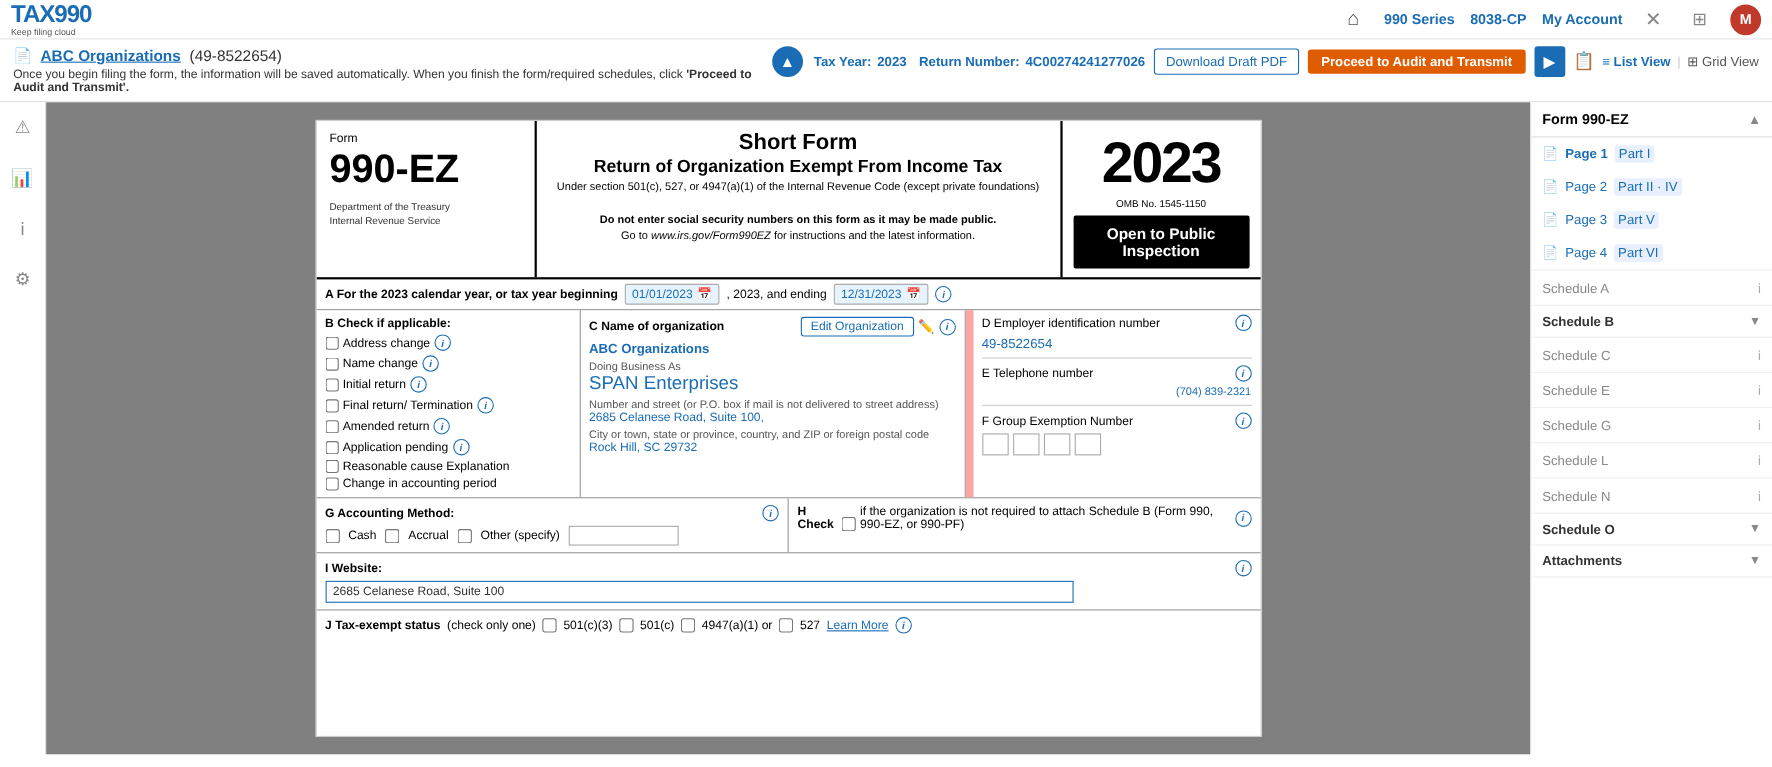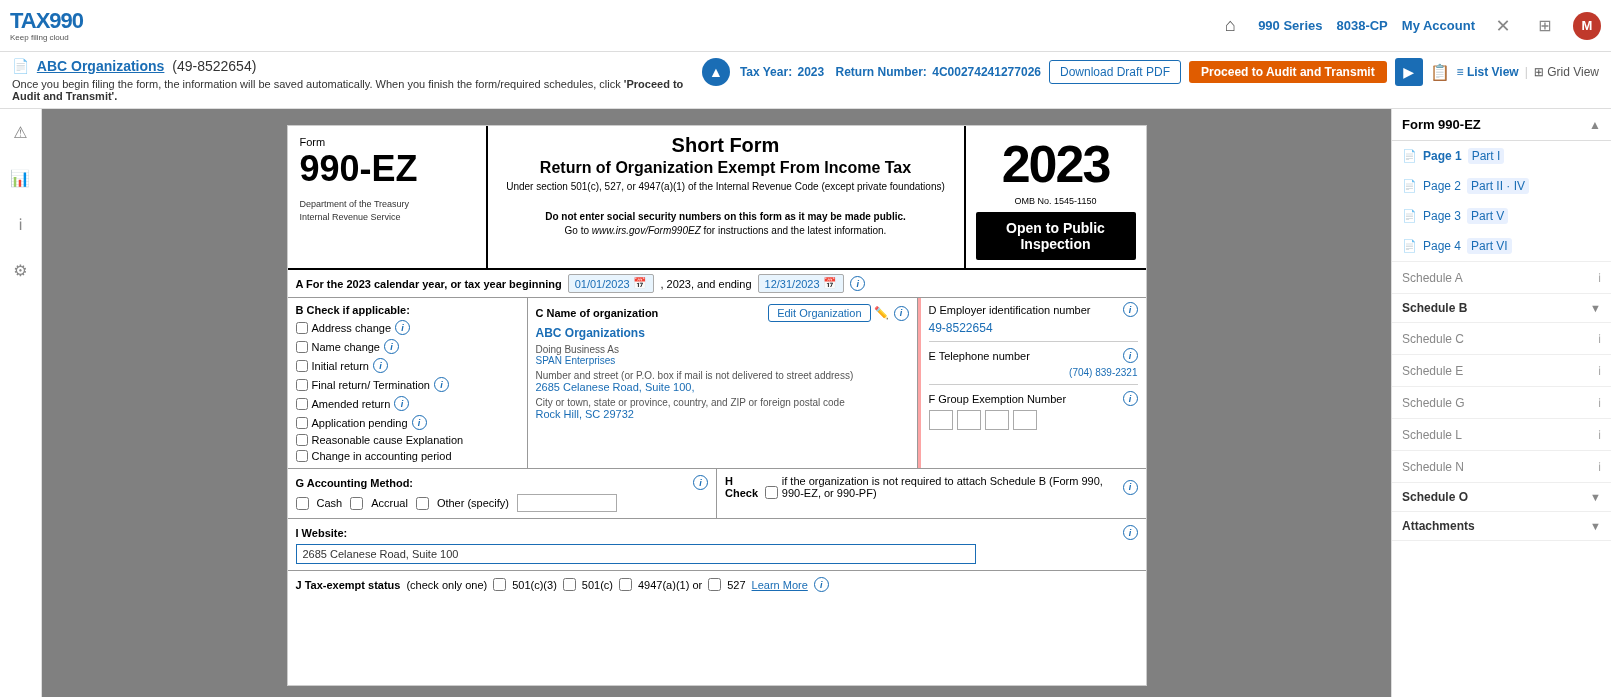"TAX990" .top-bar { height: 52px -> 36px }
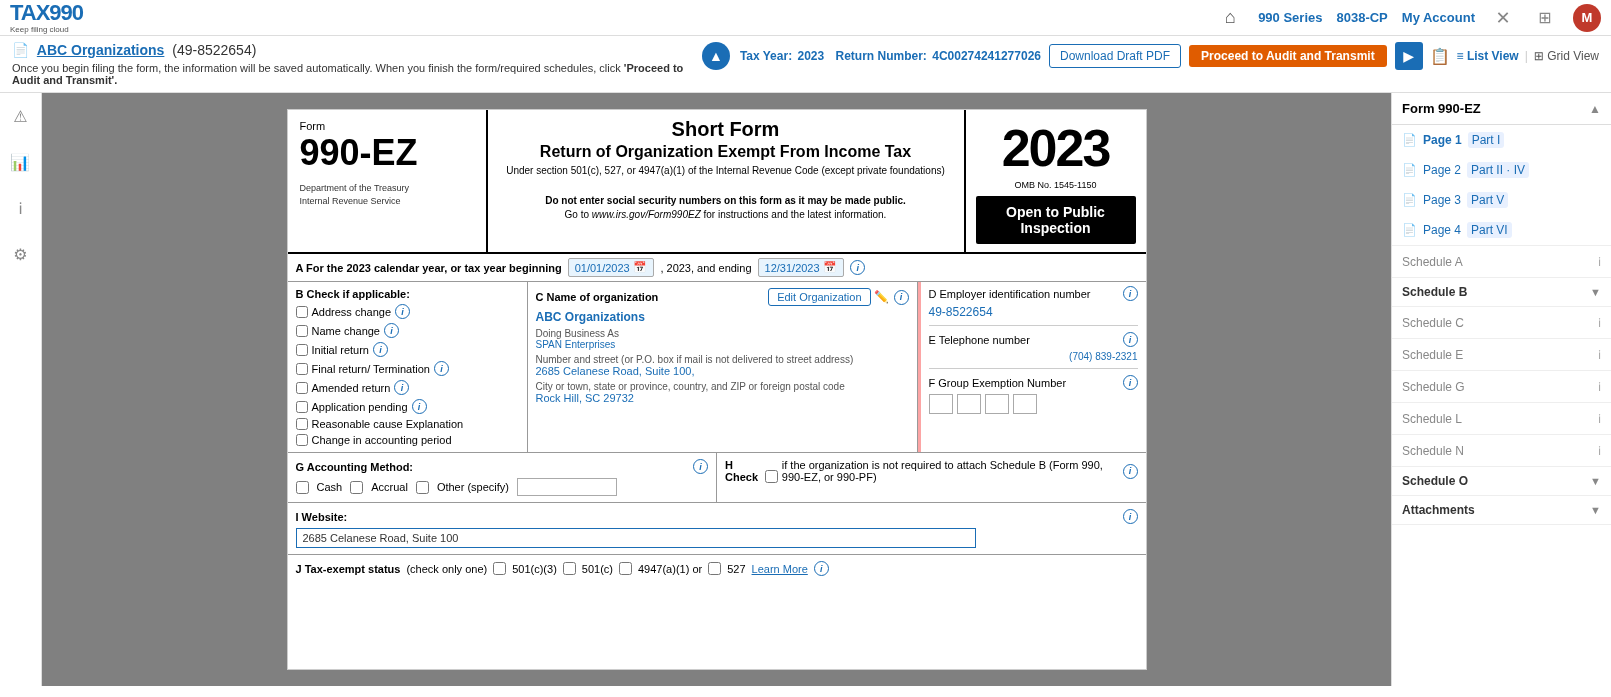"D Employer identification number" .section-right { border-left: 3px solid #fca5a5 -> 7px solid #fca5a5; width: 228px -> 268px }
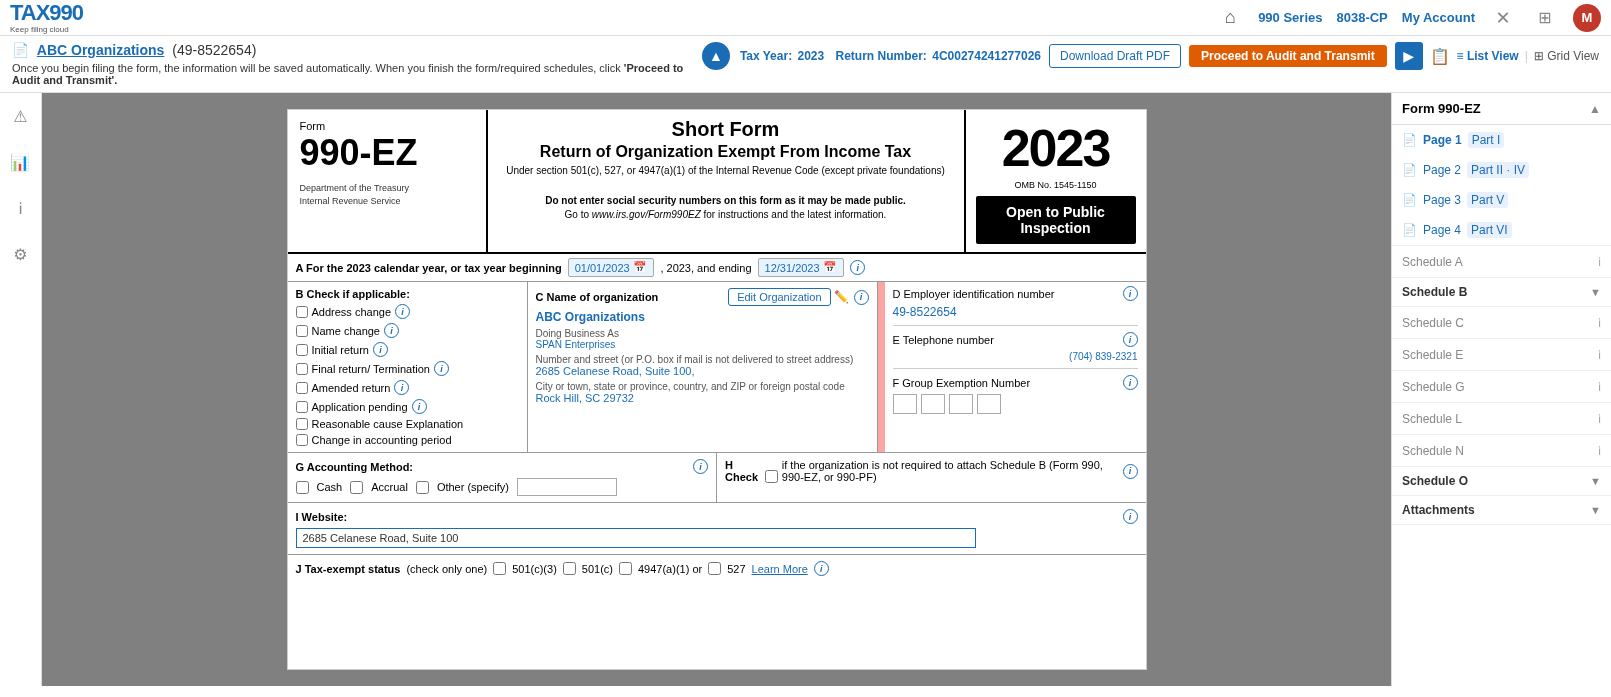"SPAN Enterprises" .dba-name { font-size: 10px -> 17px }
